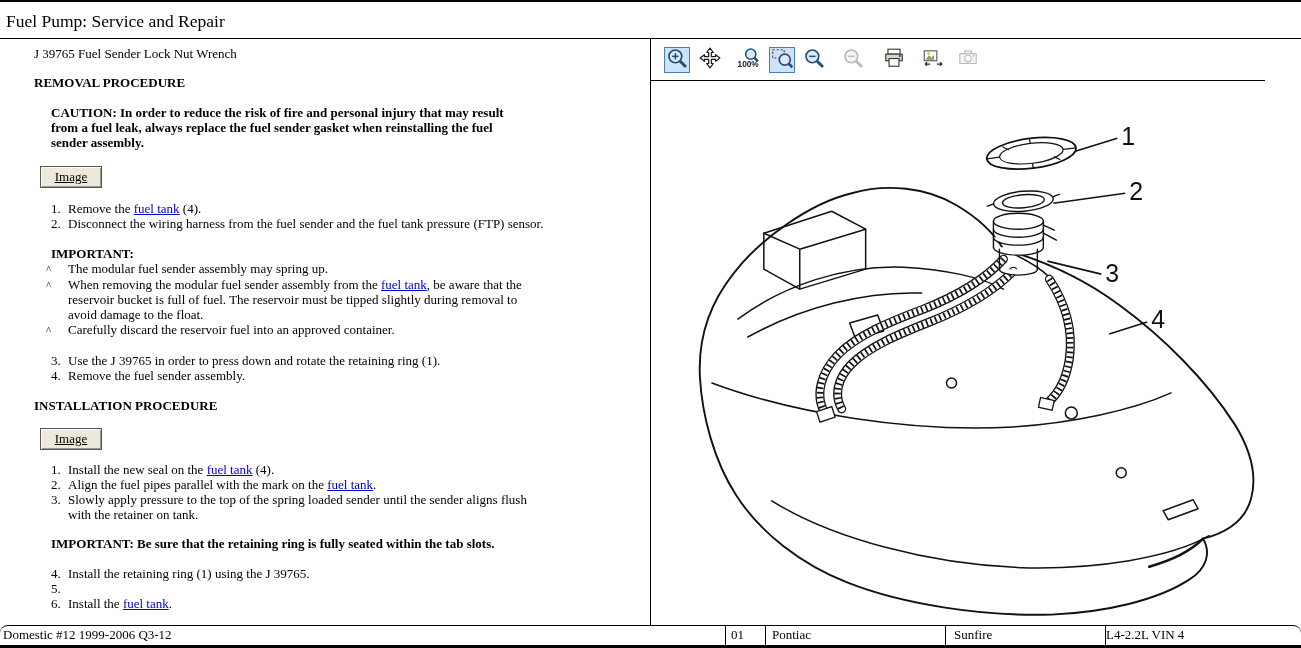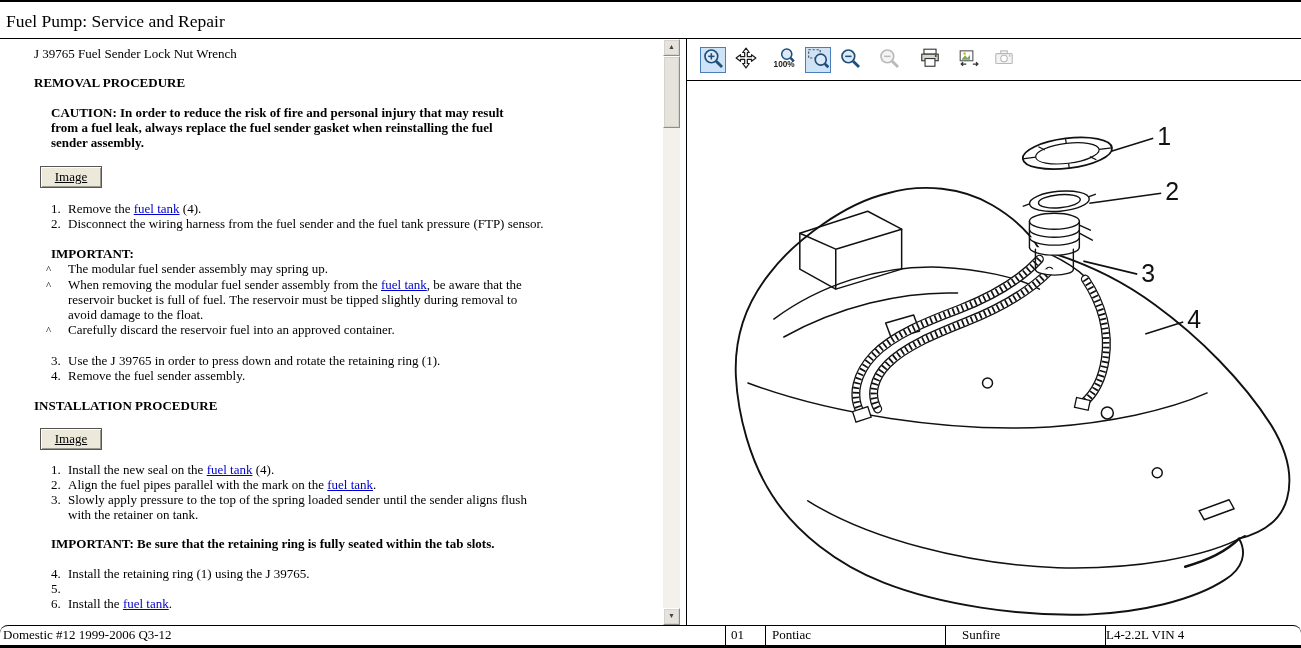"100%" .viewer-panel { left: 686px -> 650px }
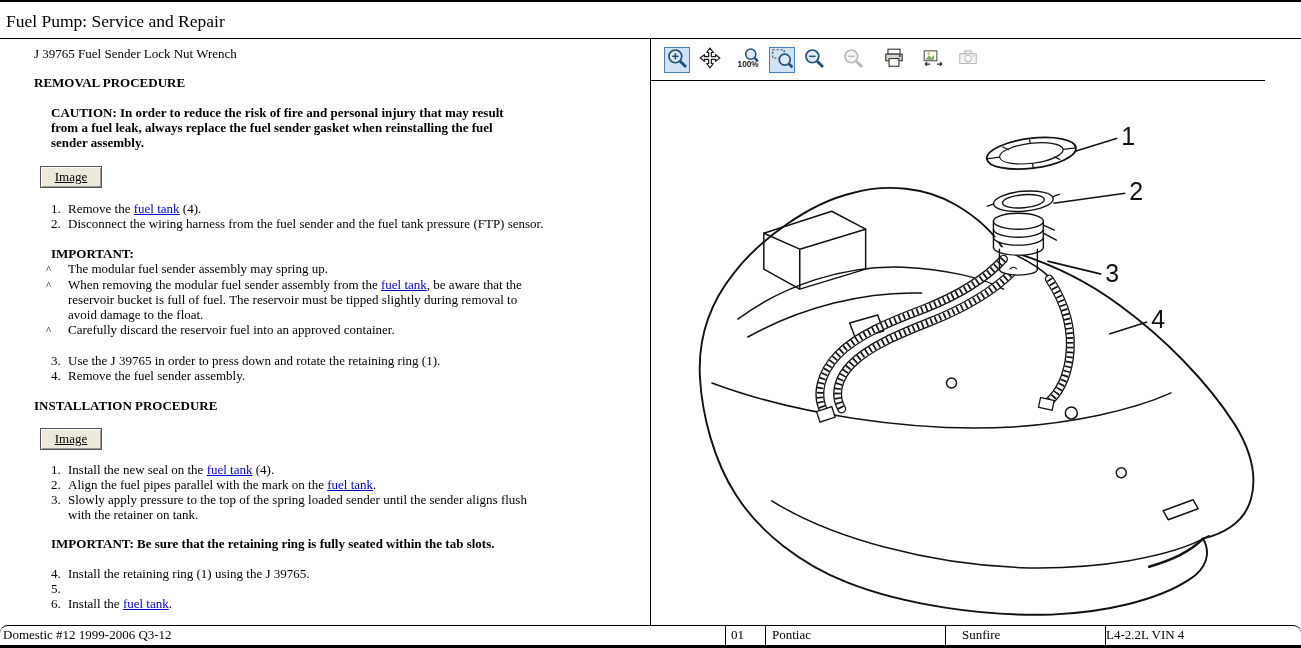"Sunfire" .c4 { padding-left: 16px -> 8px }
